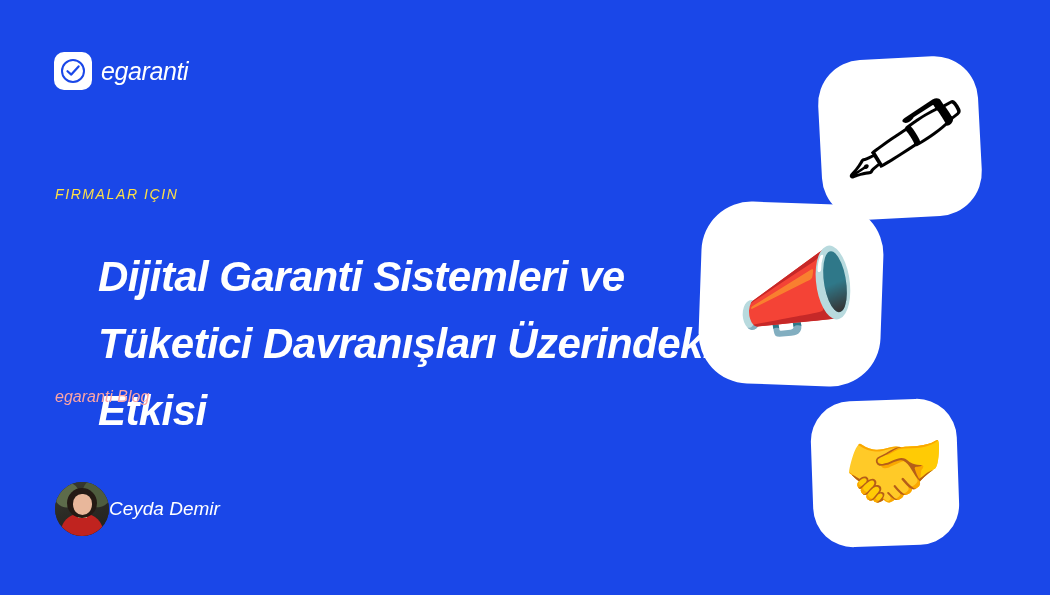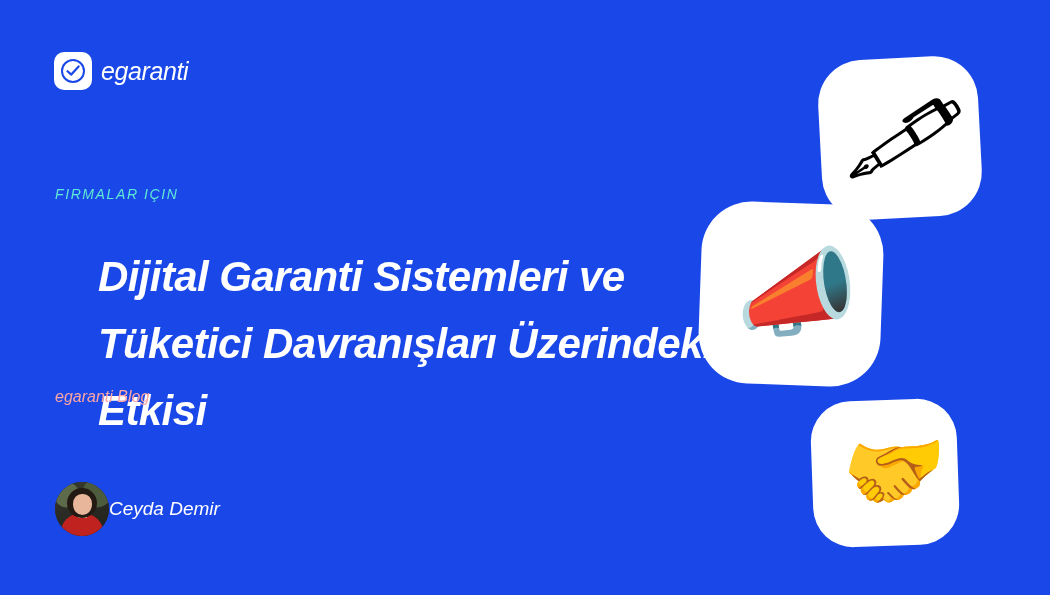"FIRMALAR IÇIN" .eyebrow { color: #5eead4 -> #fde047 }
